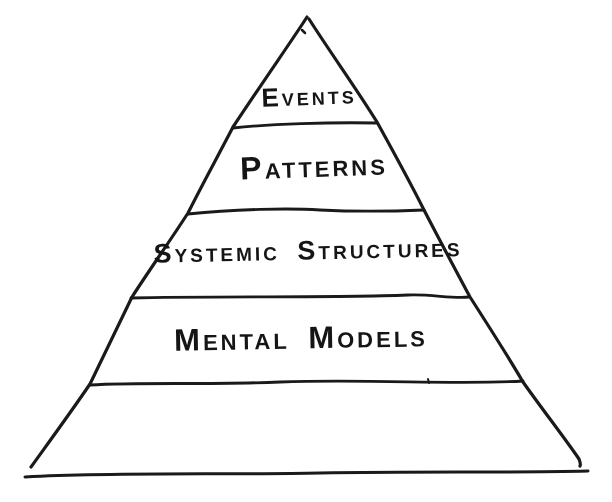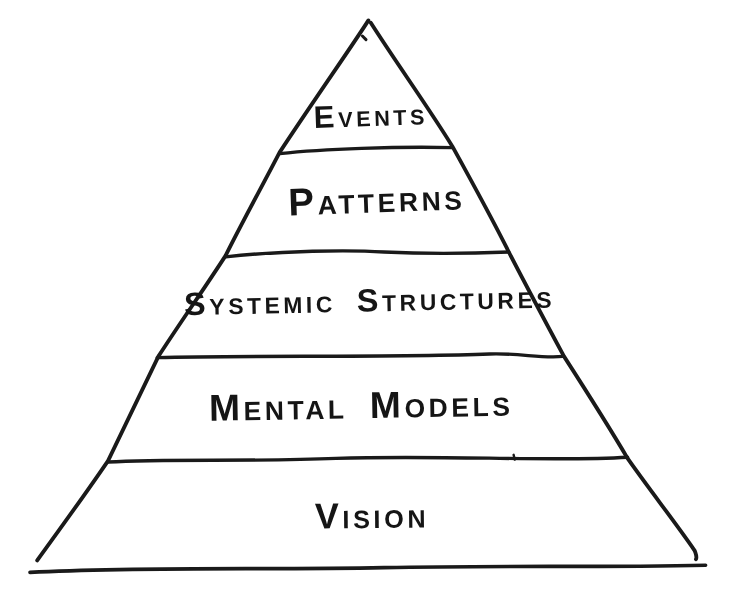"Vision" div.level-label { html: <div>Vision</div> -> none }
